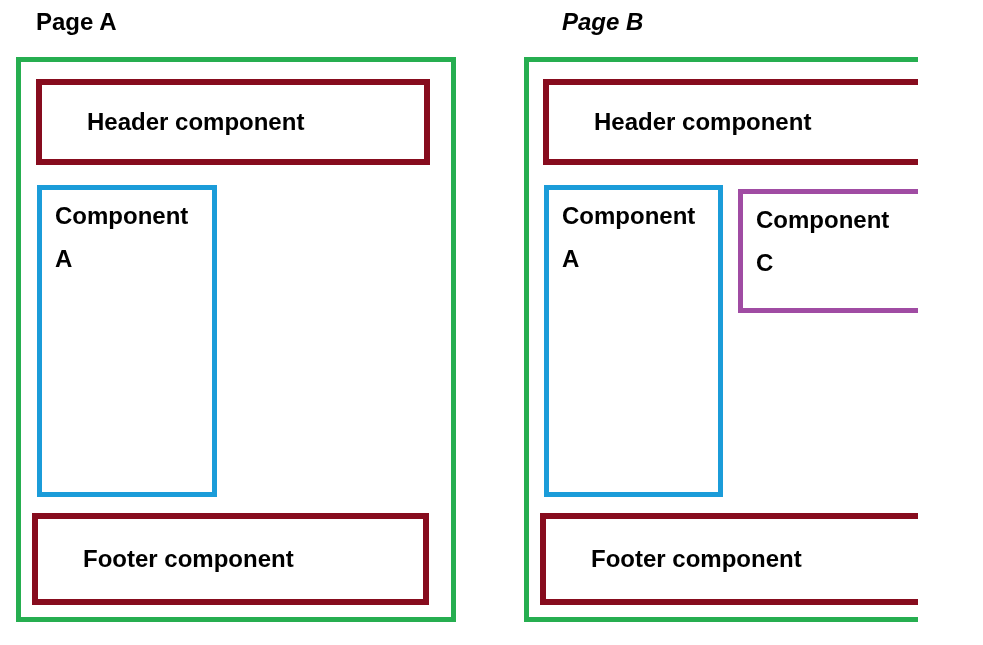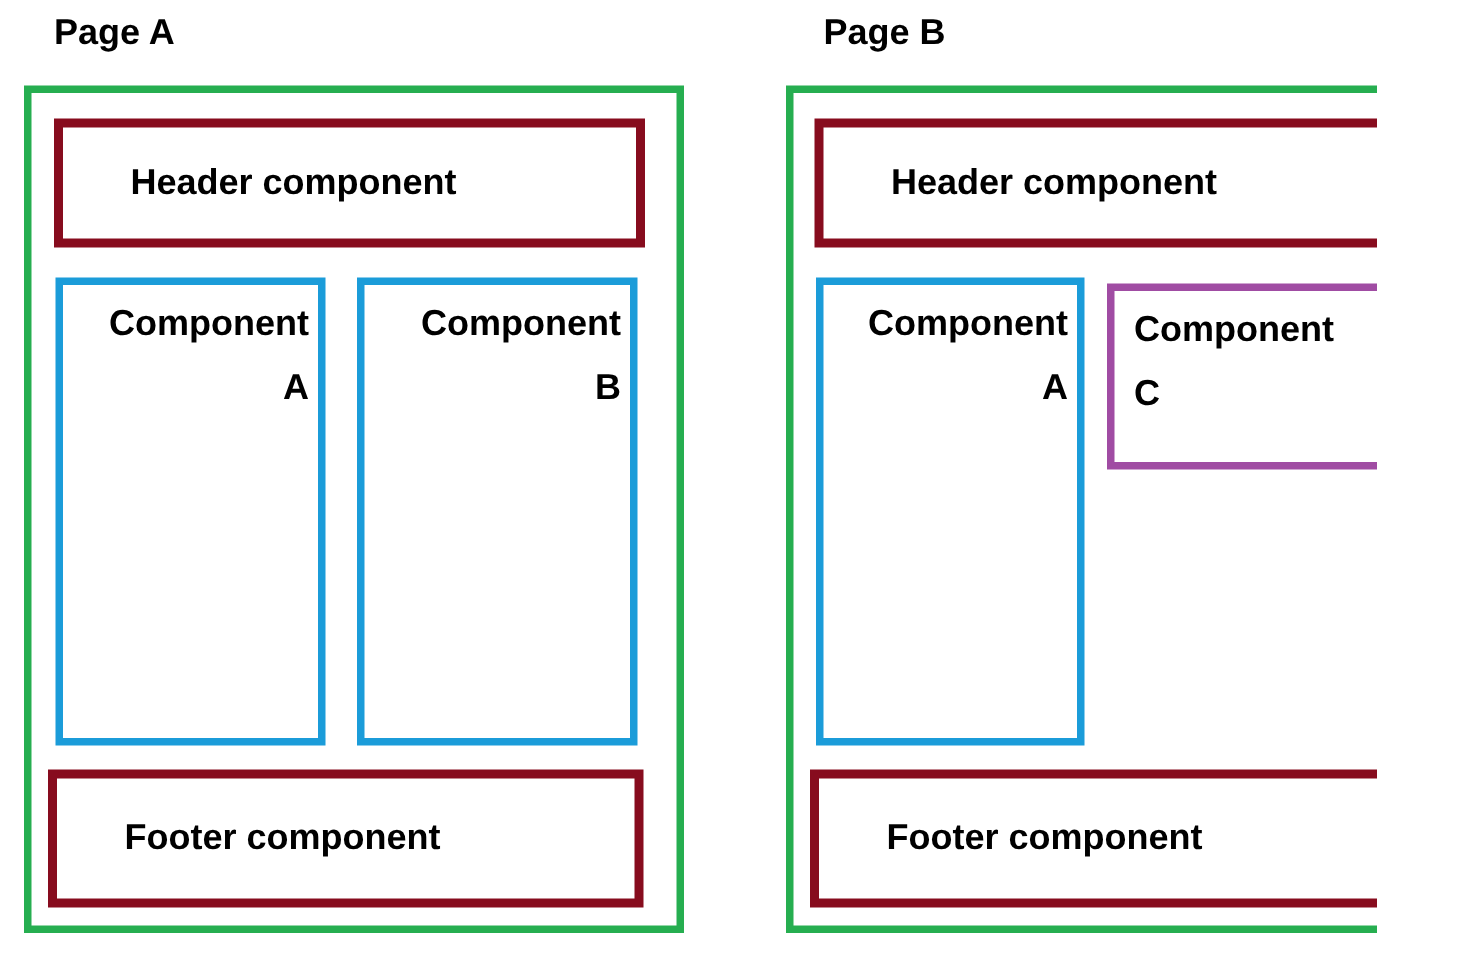"Page B" .page-b .page-label { font-style: none -> italic; left: 25px -> 38px }
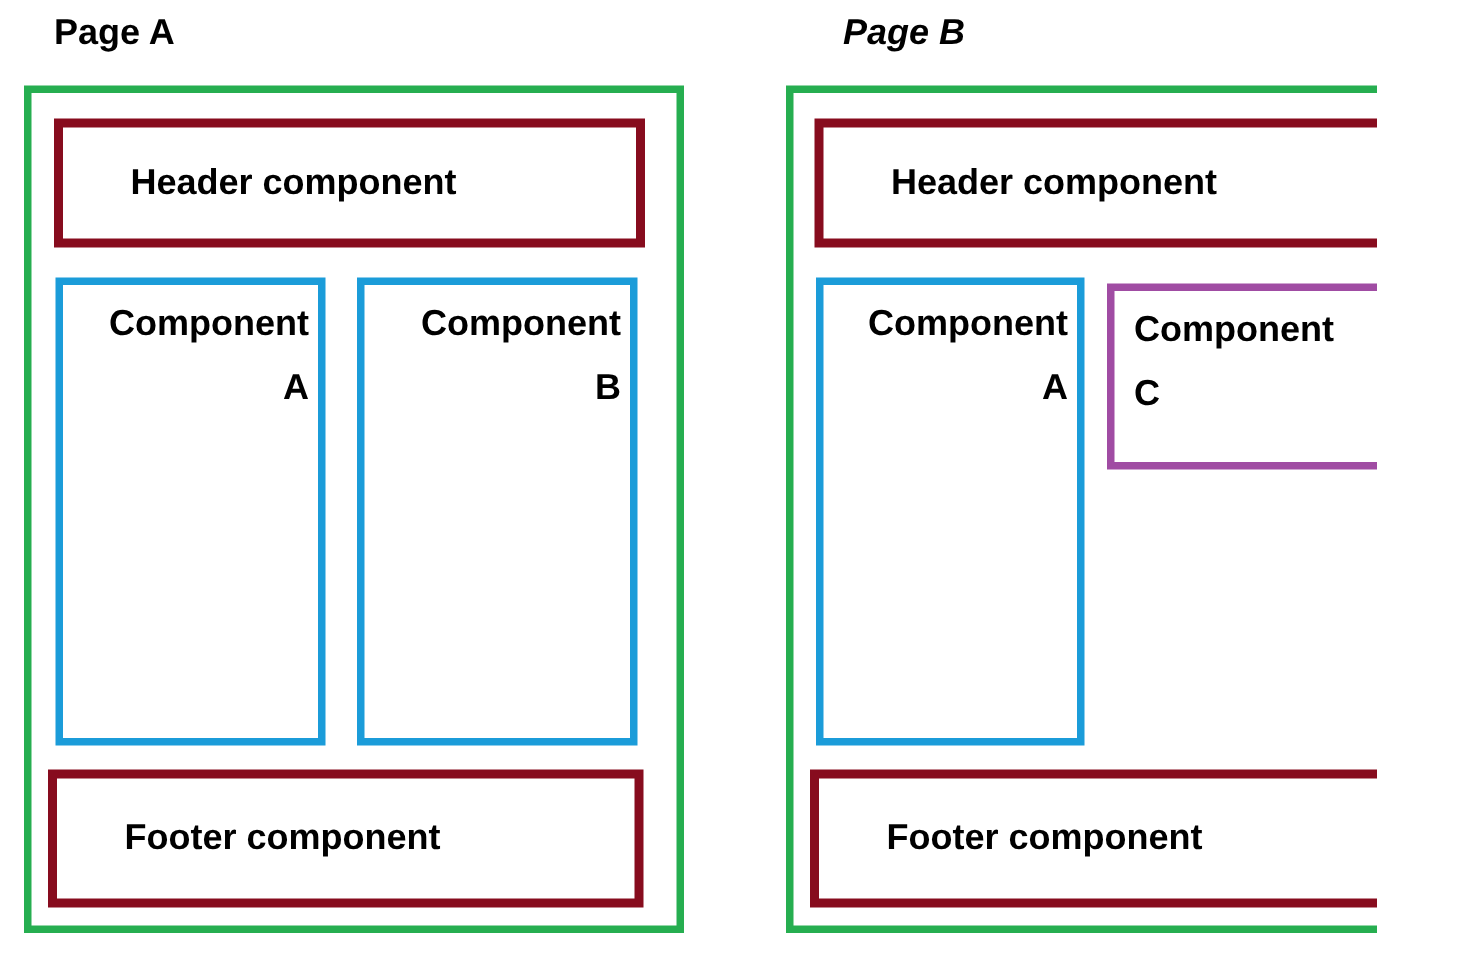"Component A" .comp-primary { text-align: right -> none }
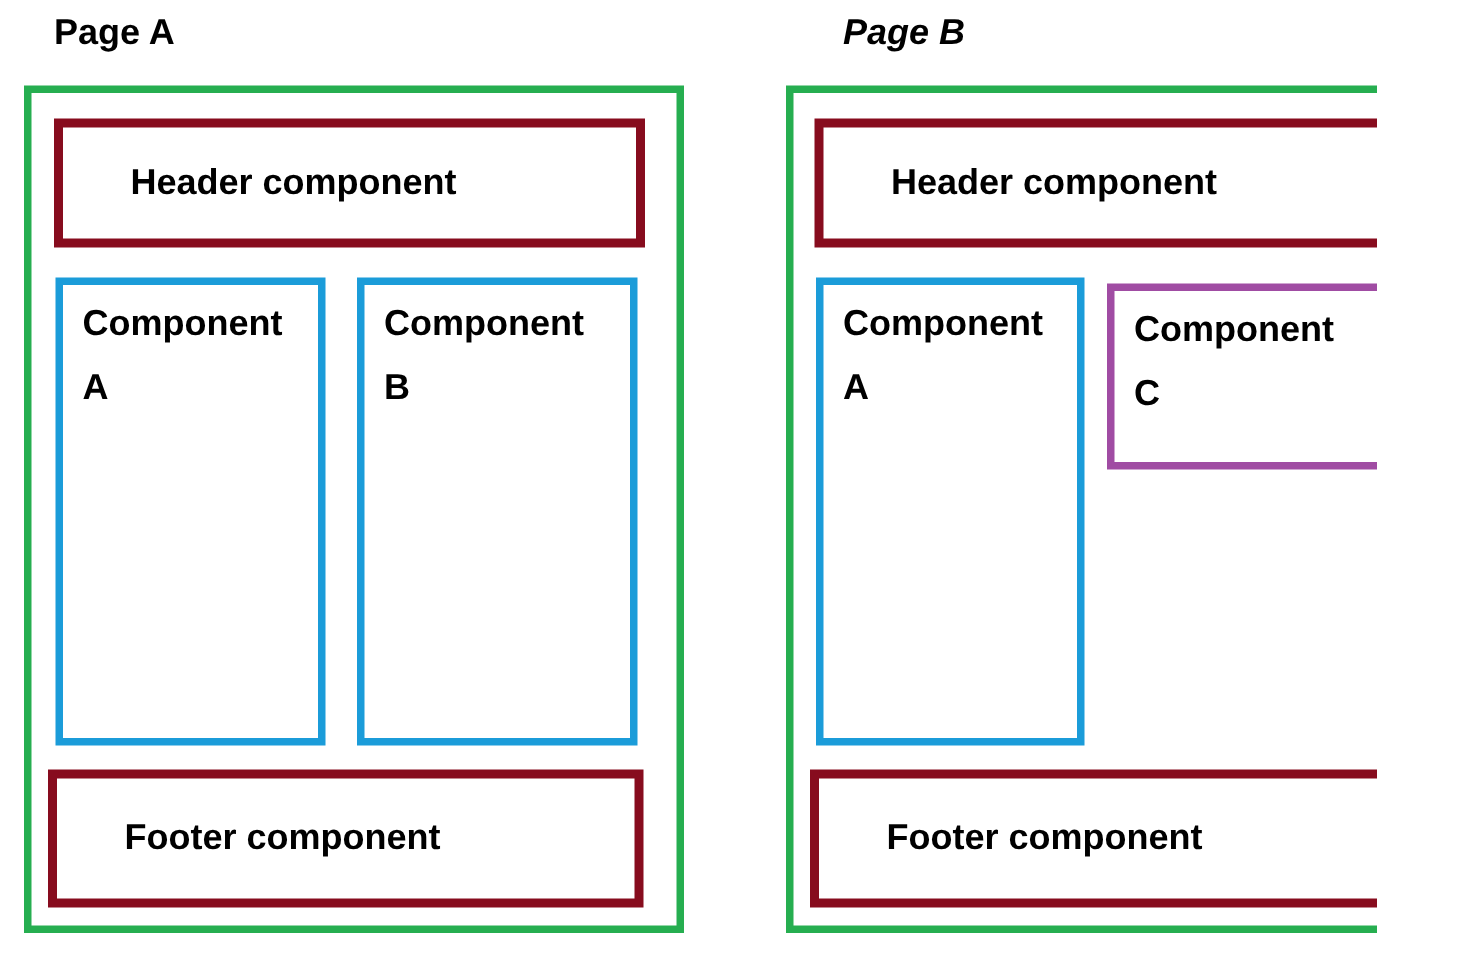"Component B" div.box { html: <div> <span>Component B</span> </div> -> none }
